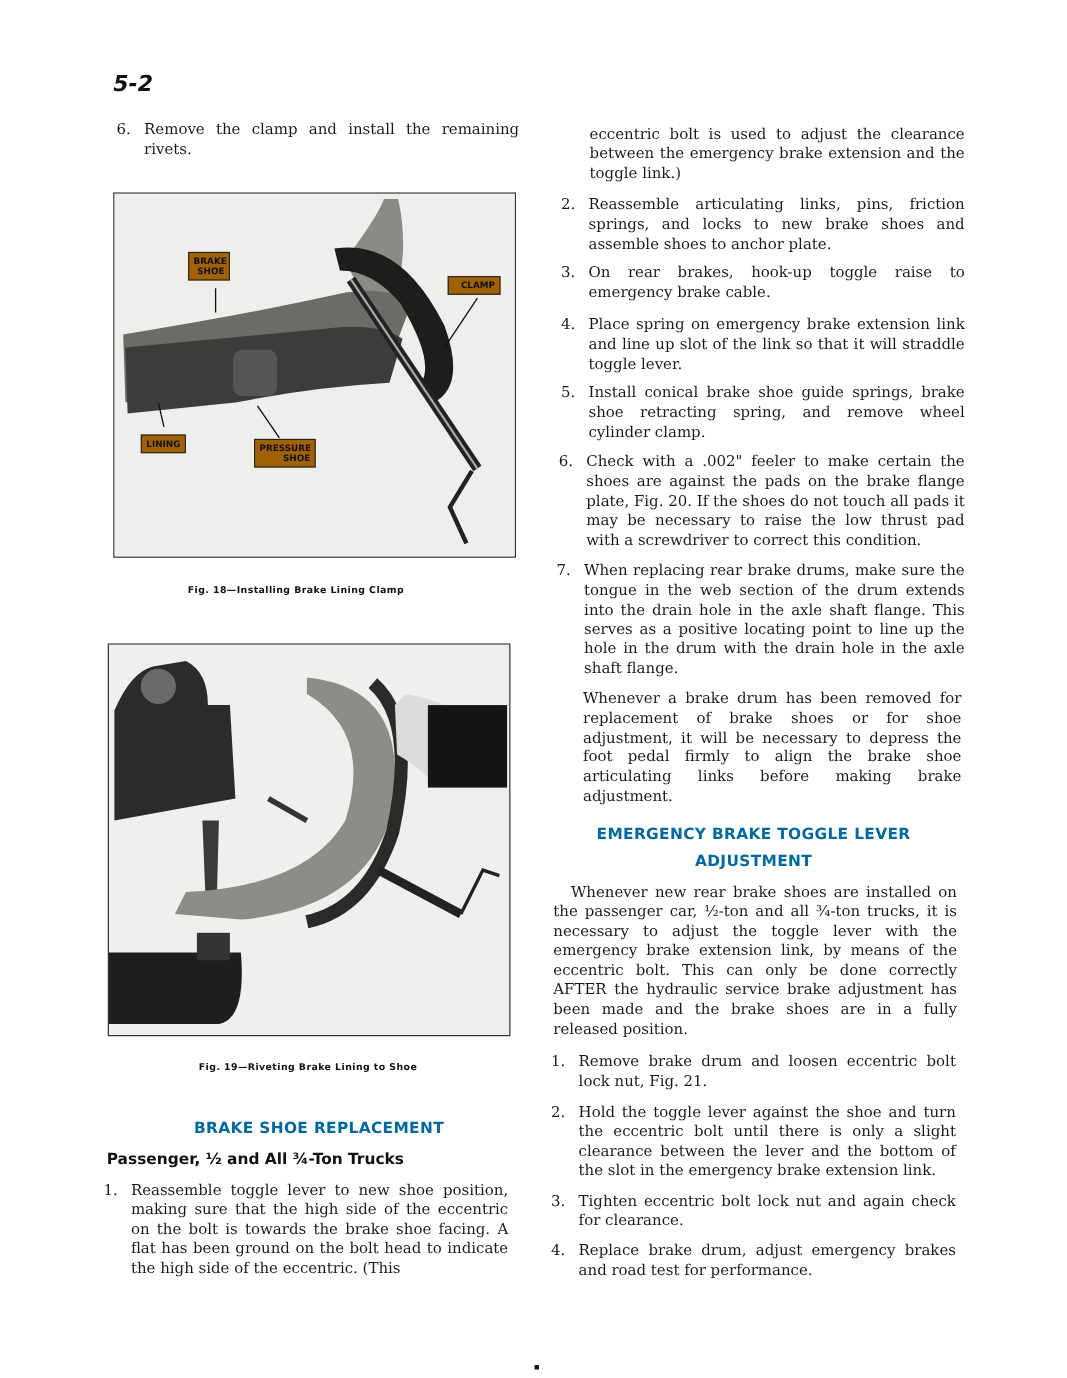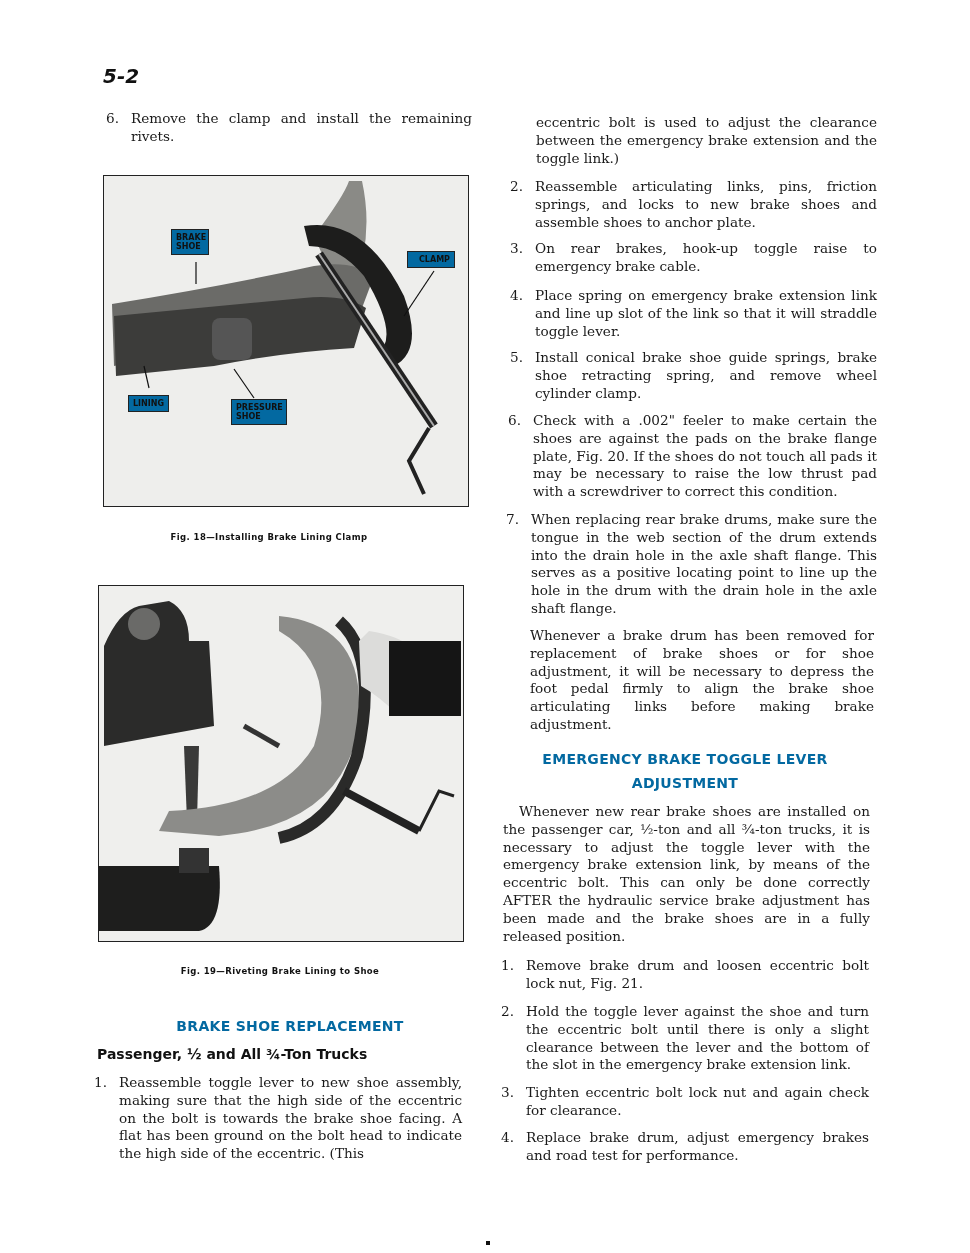"BRAKE SHOE" .label-box { background: #0369a1 -> #a16207; text-align: left -> right }
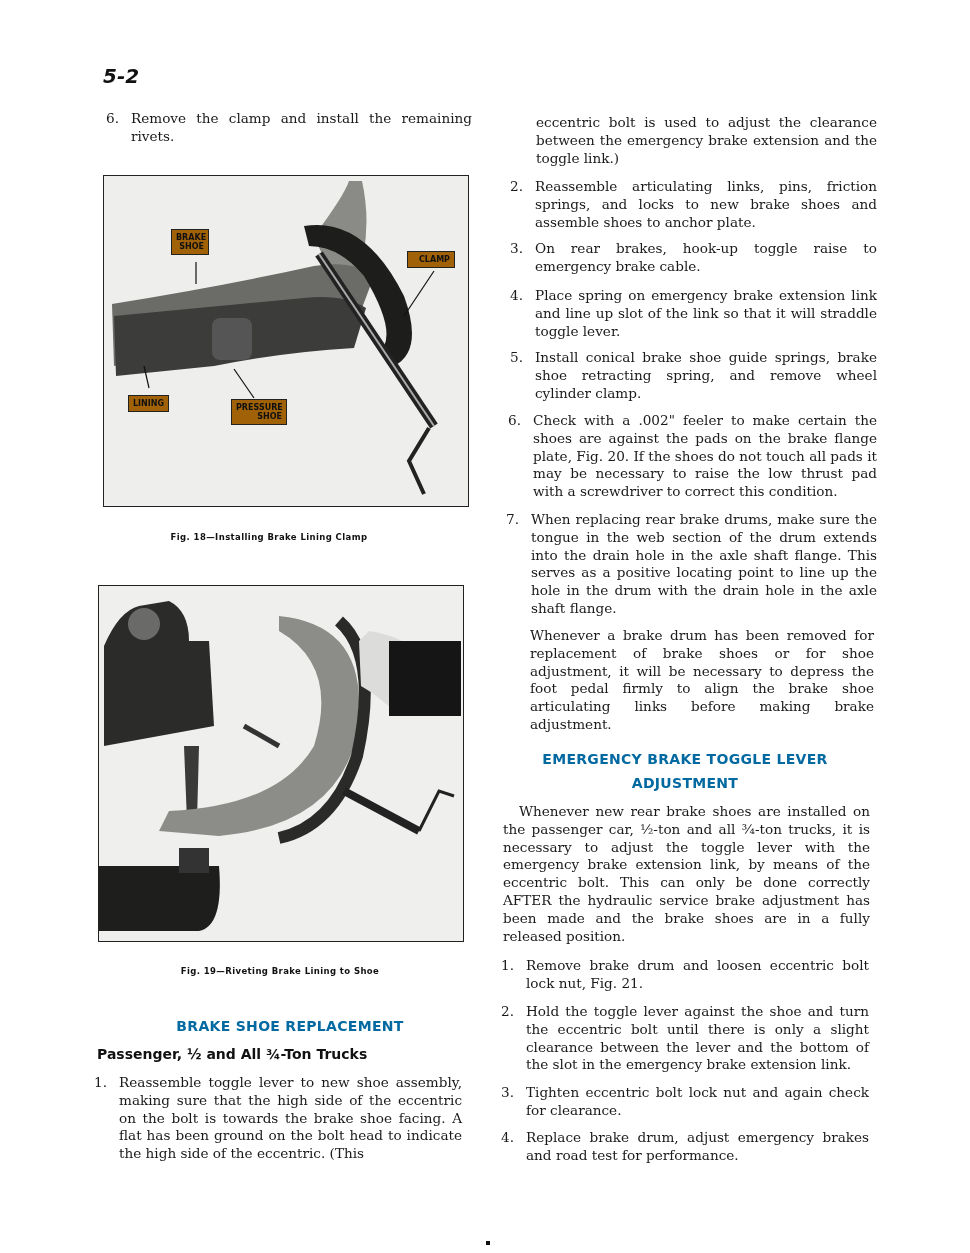"Reassemble toggle lever to new" div.body { text: assembly -> position }
